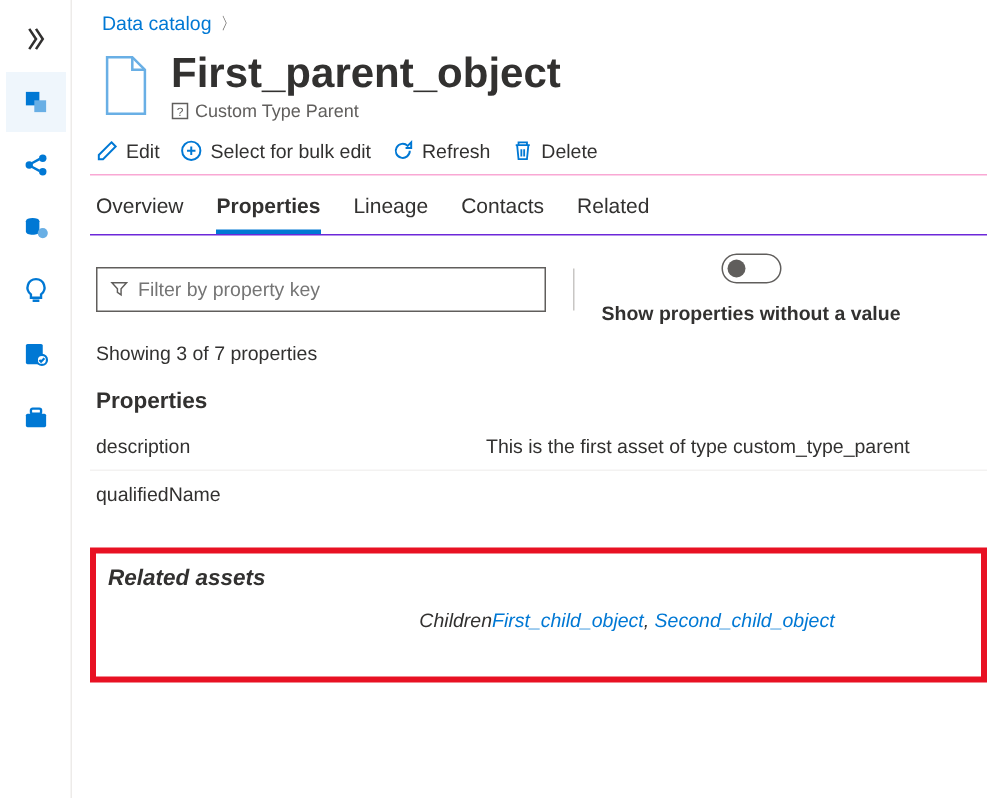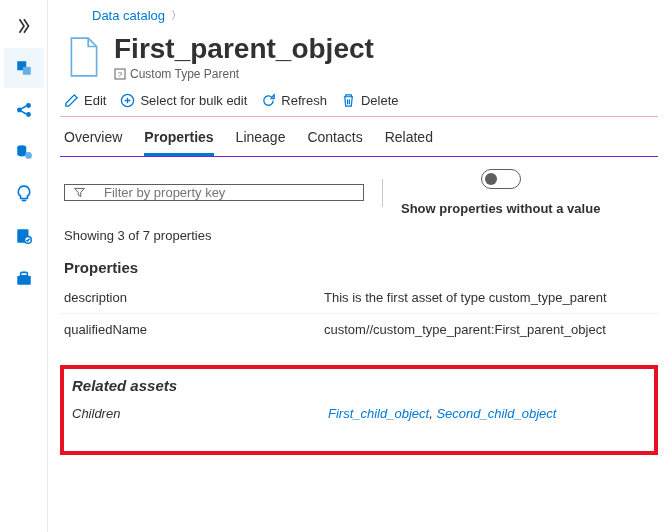"Data catalog" .breadcrumb { margin-left: 24px -> none }
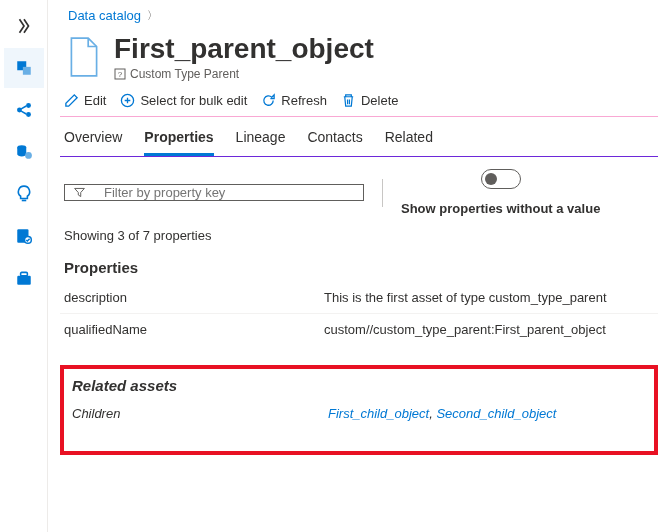"Filter by property key" .filter-input { gap: 18px -> 6px; height: 17px -> 30px }
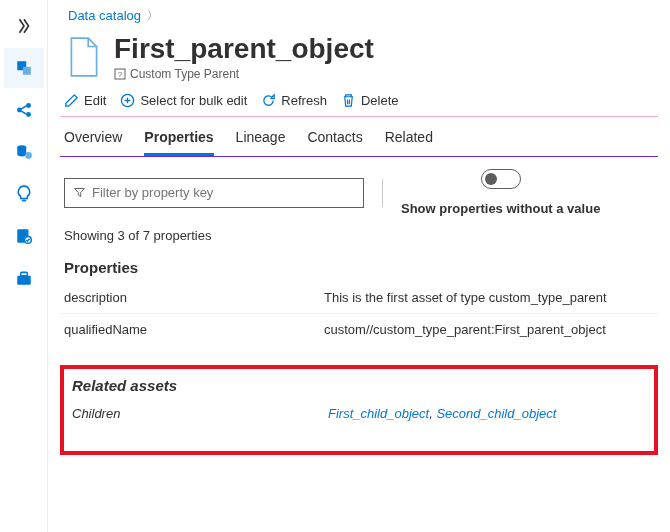"custom//custom_type_parent:First_parent_" div.prop-val { html: <div>custom//custom_type_parent:First_parent_object</div> -> none }
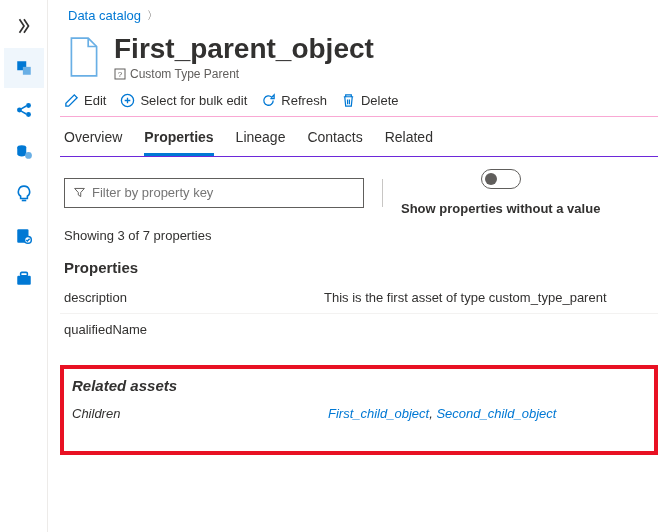"Children" .related-key { text-align: none -> right }
